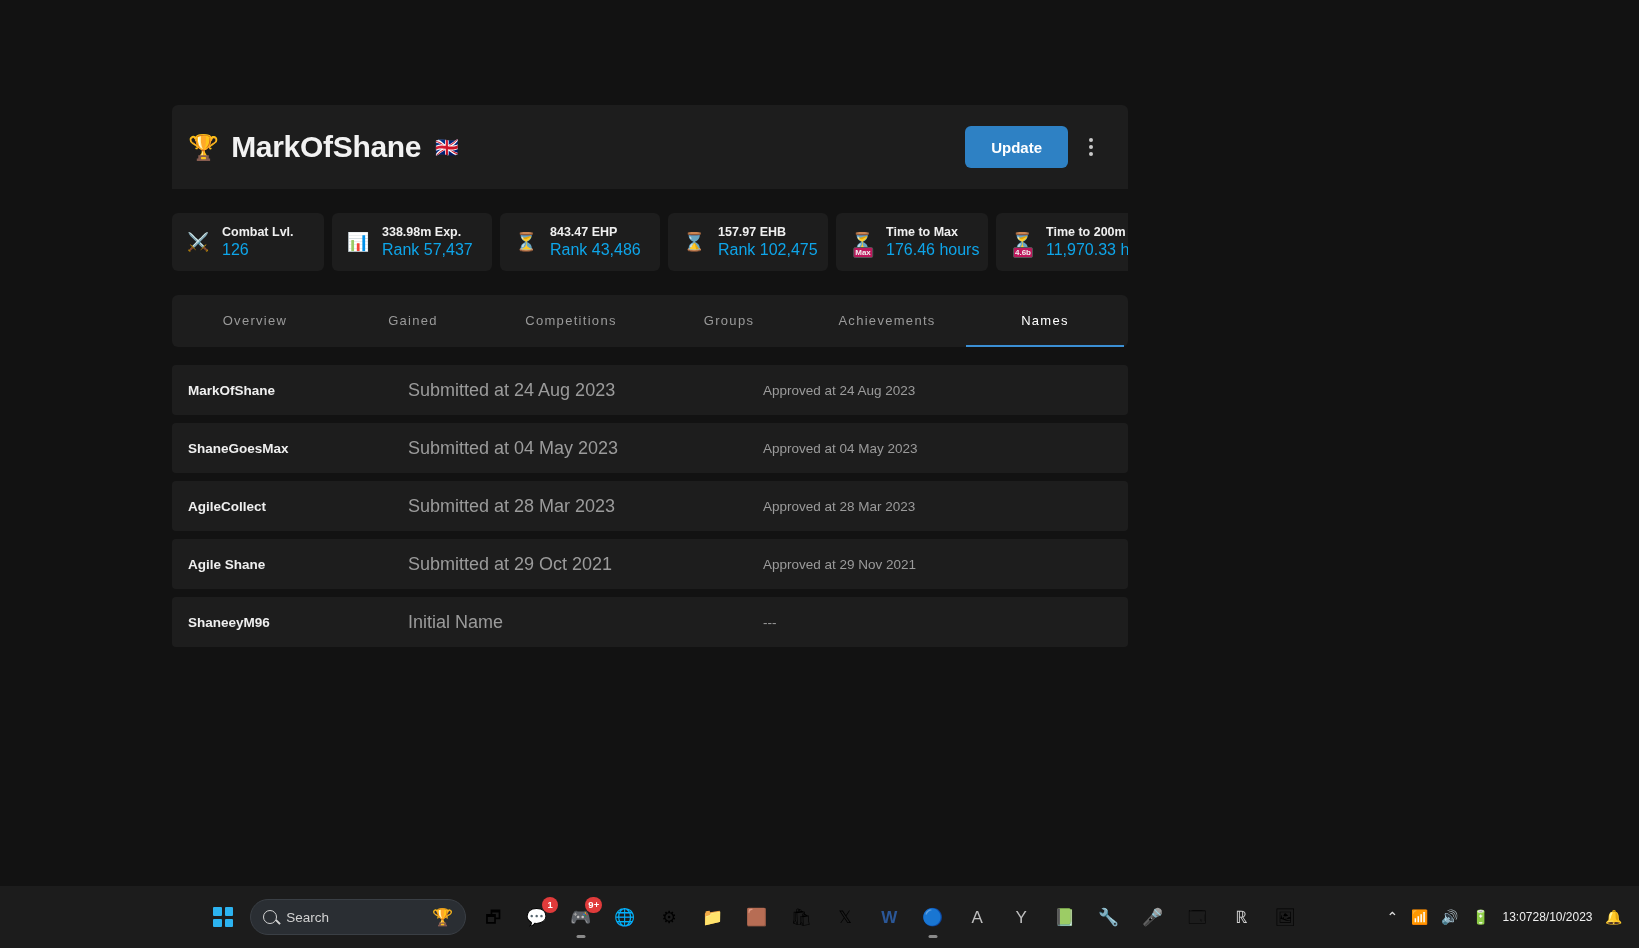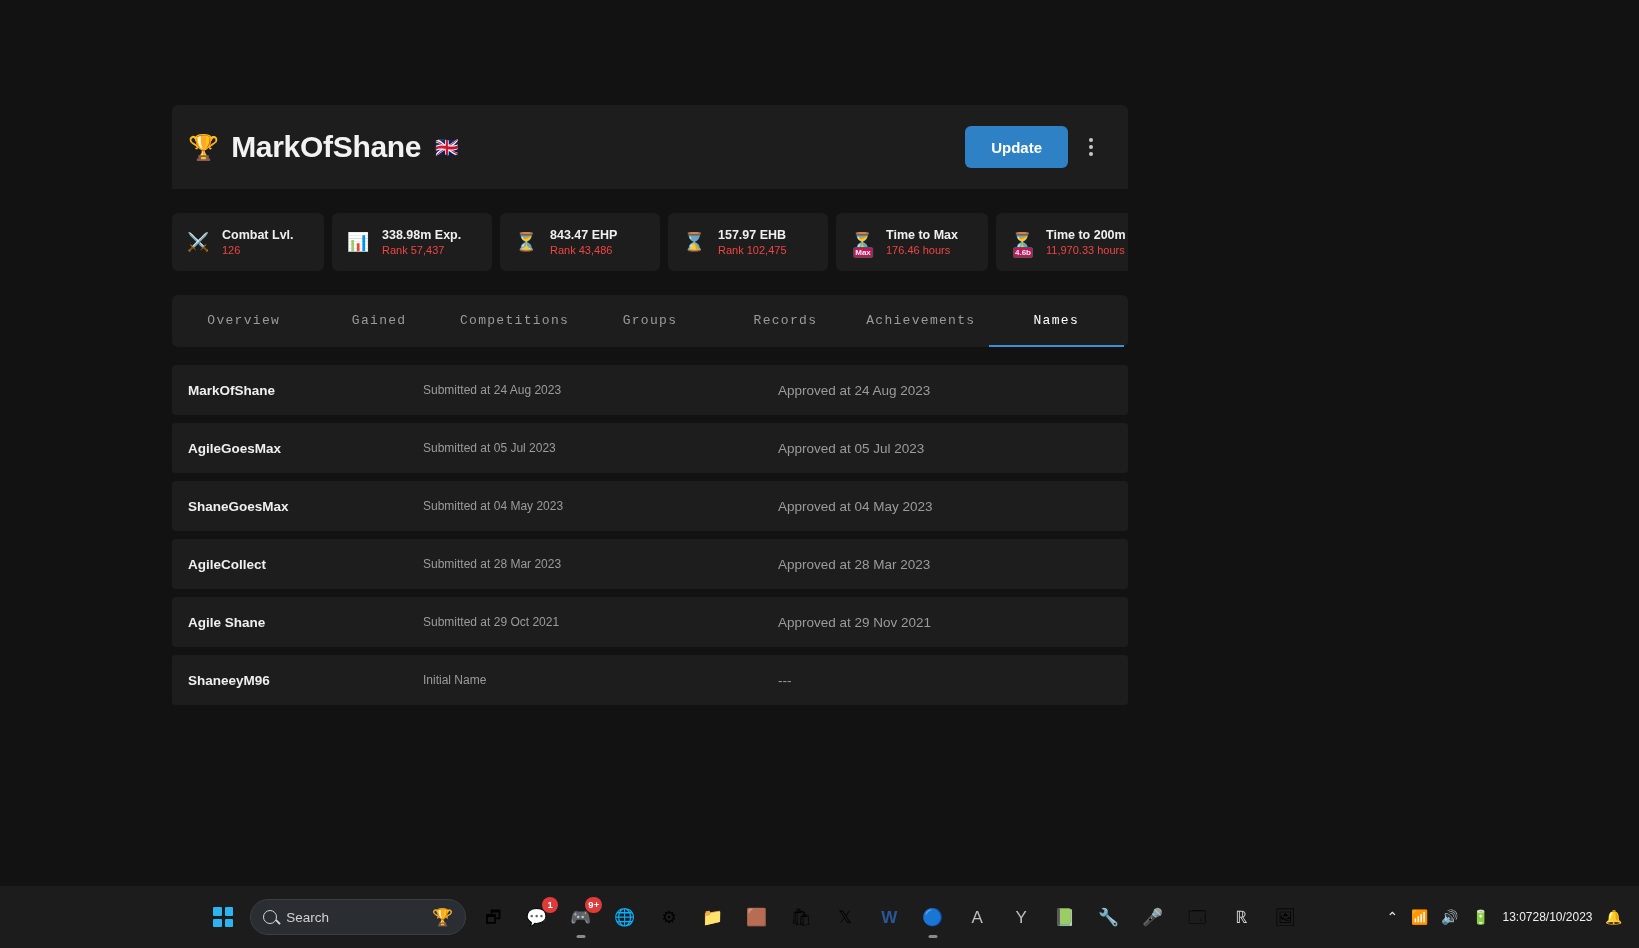"126" .stat-sub { color: #ef4444 -> #0ea5e9; font-size: 11px -> 16px }
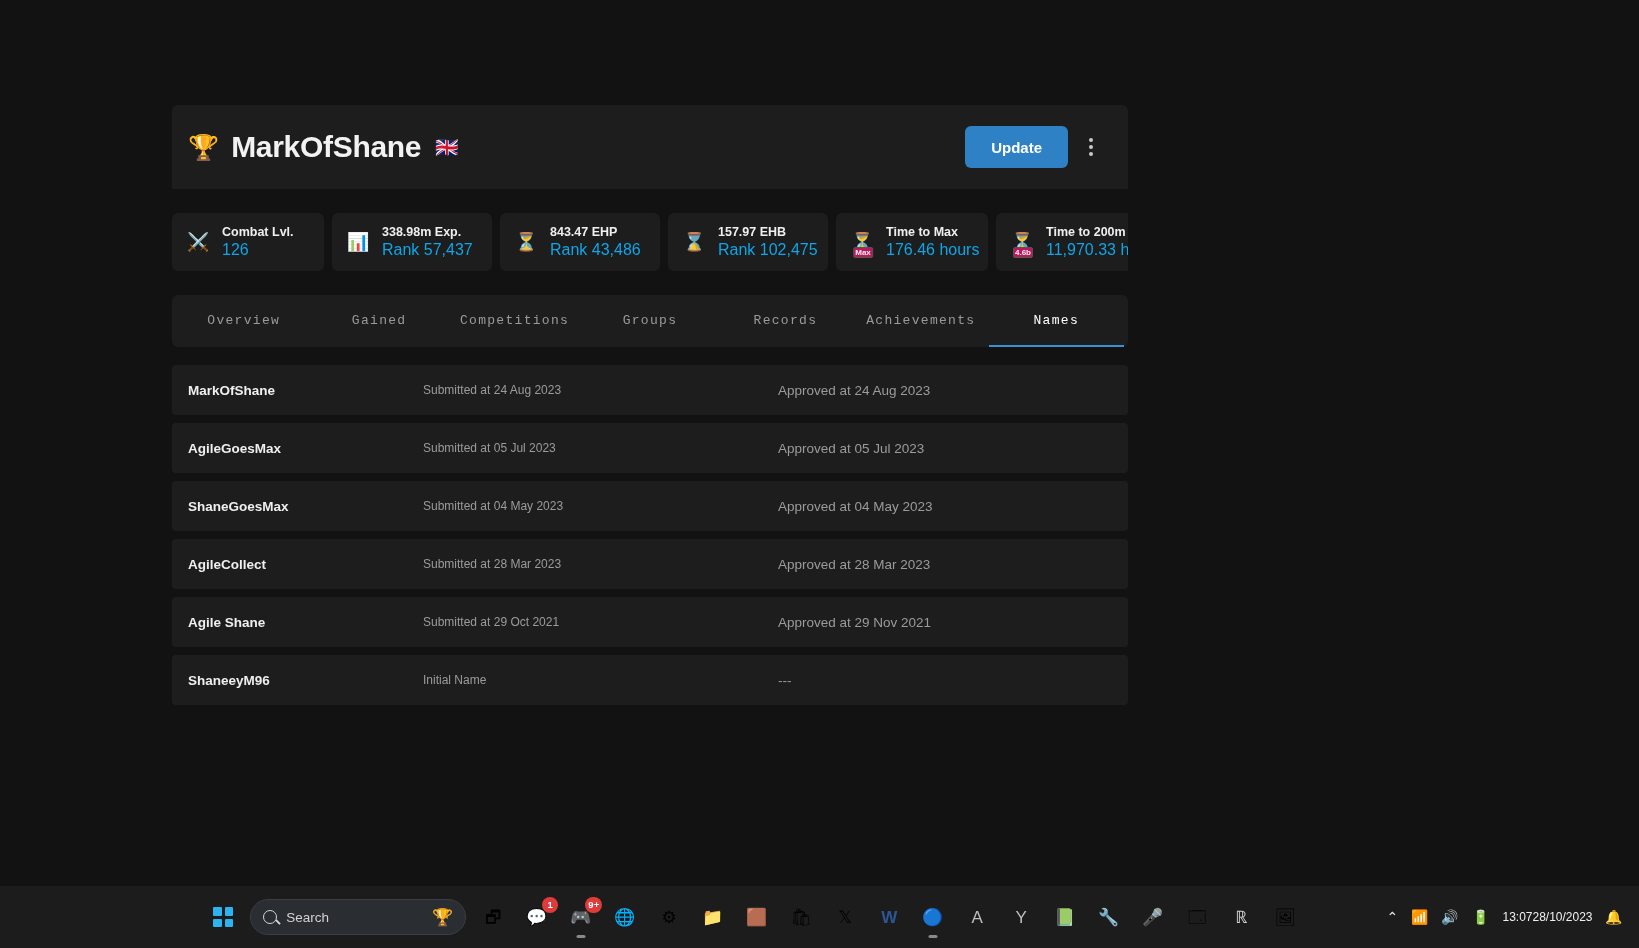"Overview" .tab { font-family: Liberation Mono, monospace -> Liberation Sans, sans-serif }
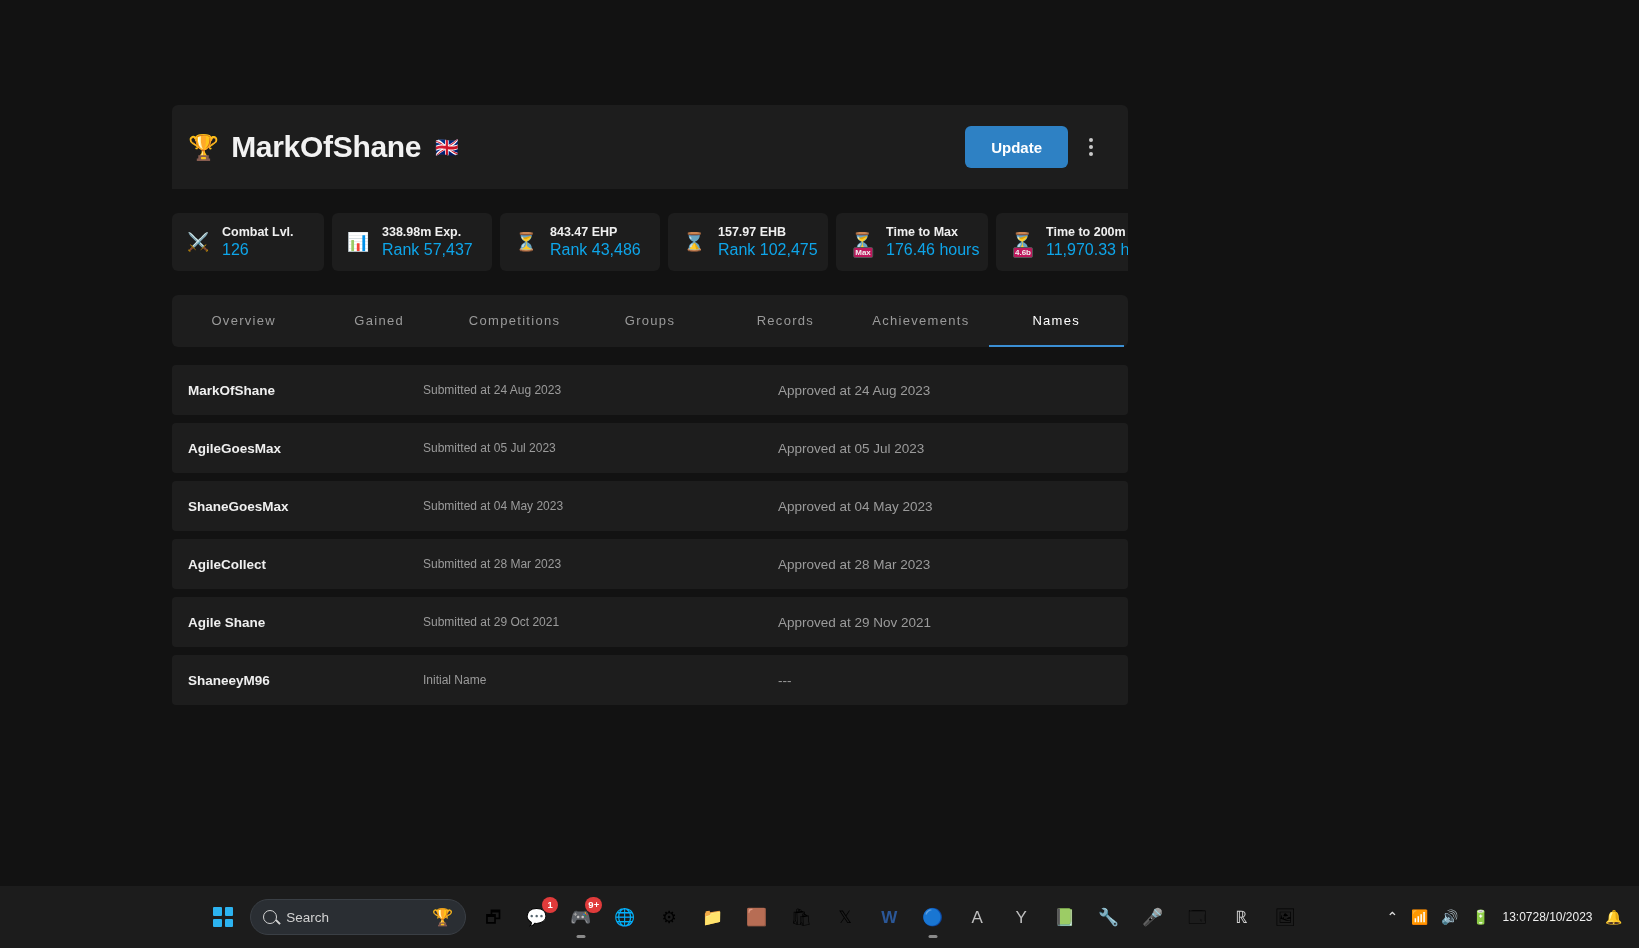"Records" div.tab { html: <div>Records</div> -> none }
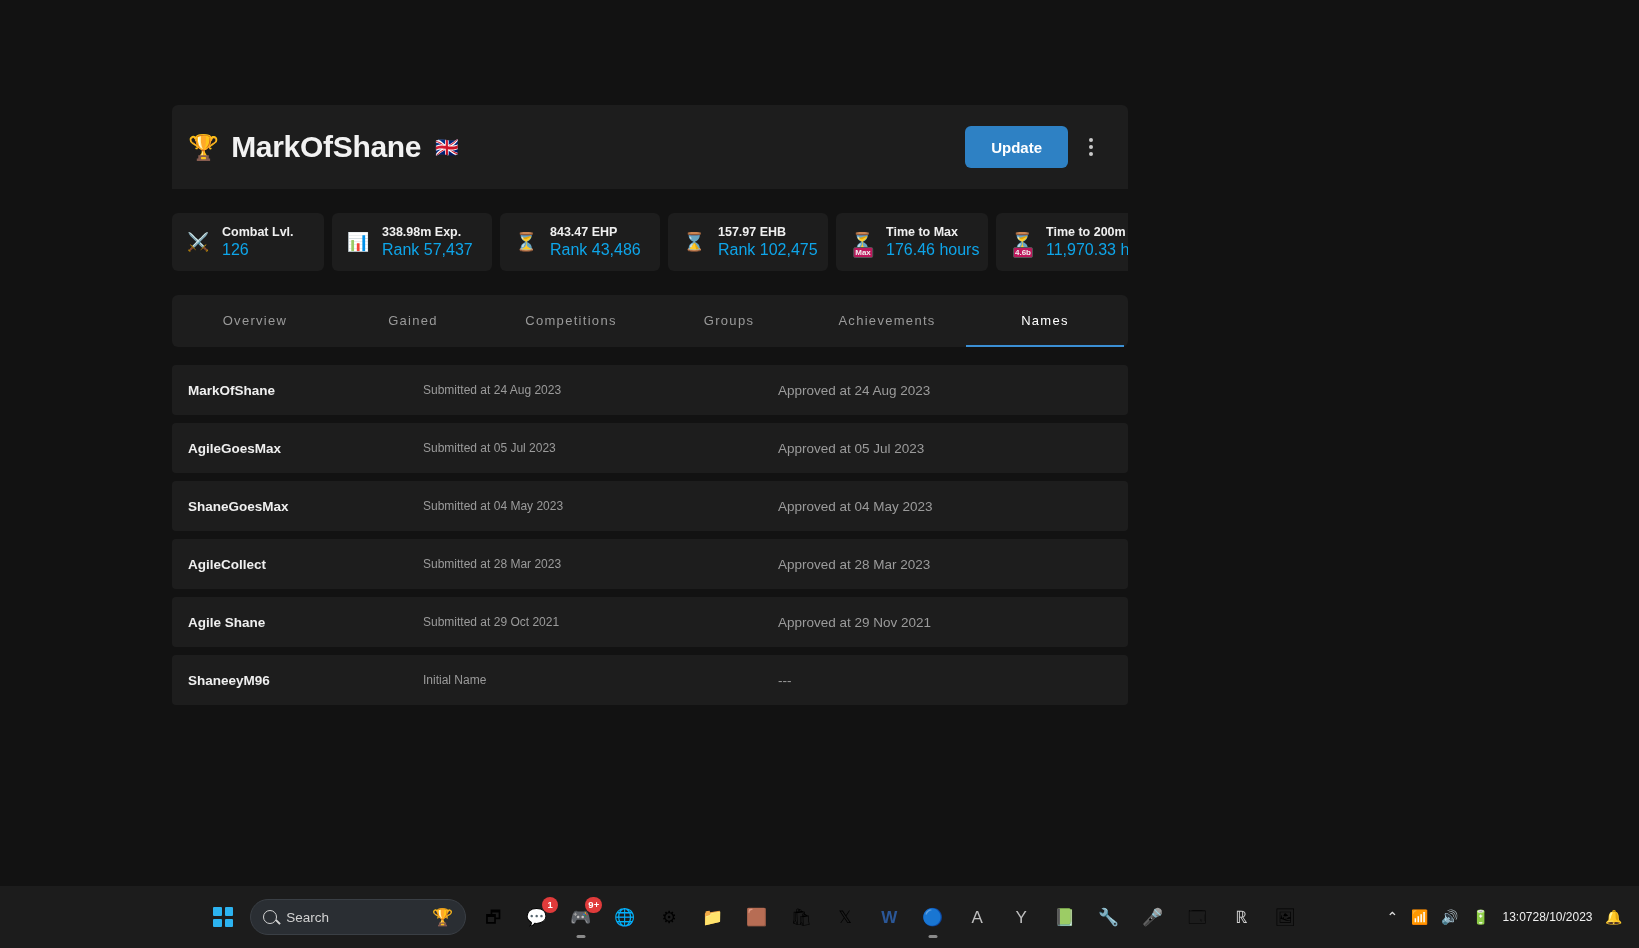"Submitted at 24 Aug 2023" .col-submitted { font-size: 12px -> 18px; margin-left: 15px -> none }
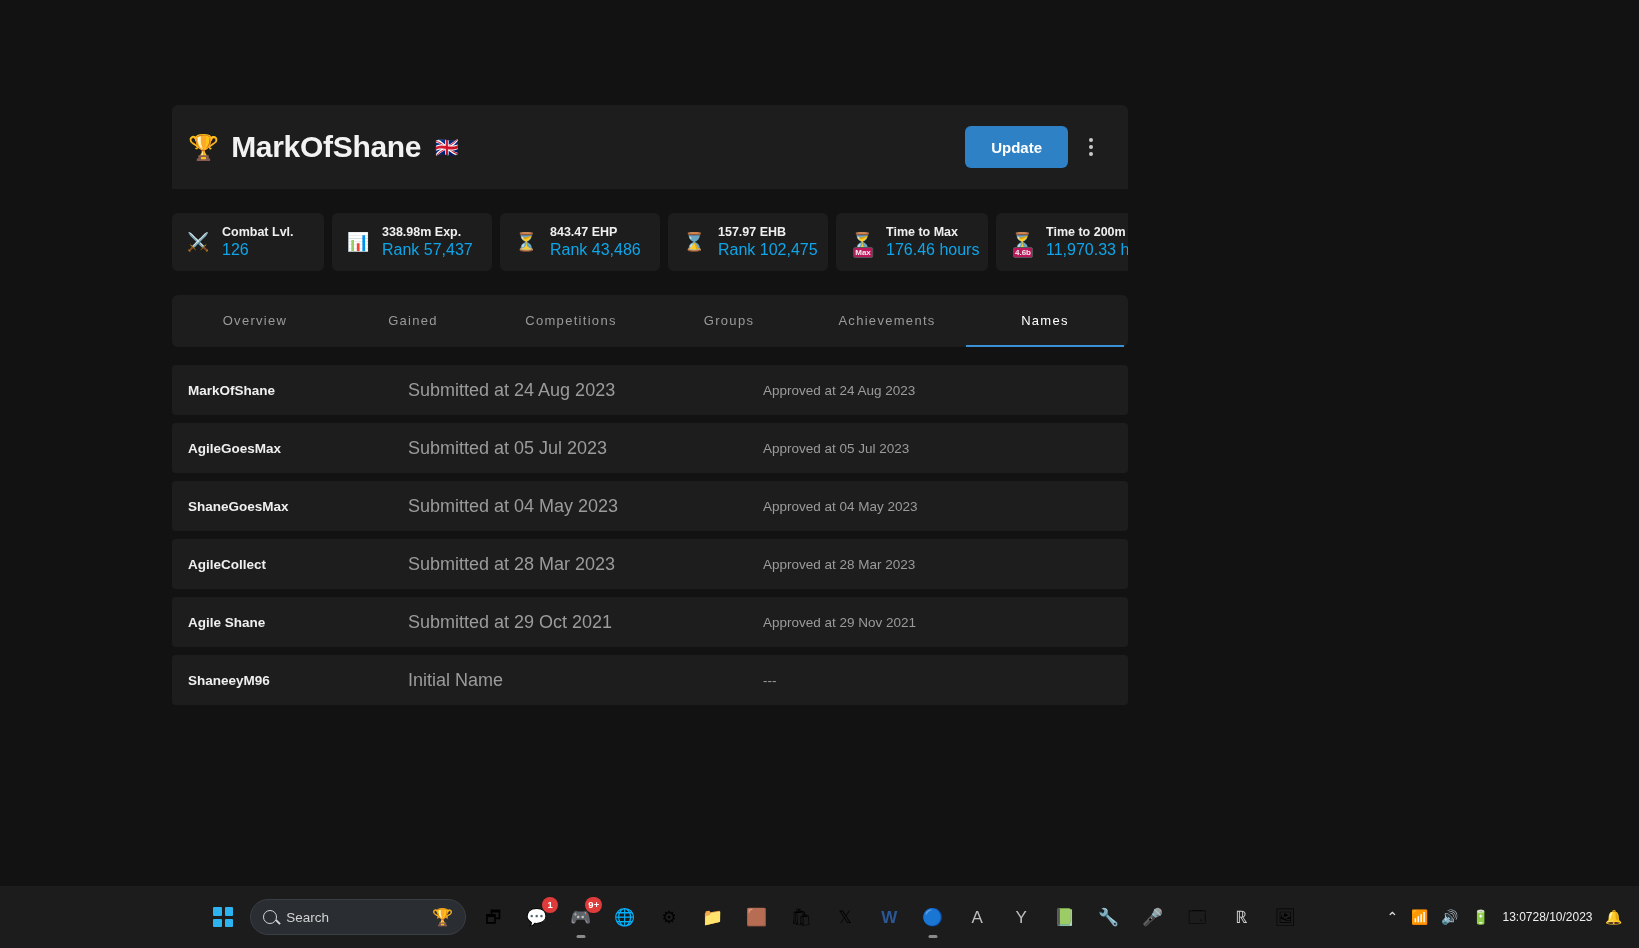"AgileGoesMax" div.name-row { html: <div> <div>AgileGoesMax</div> <div>Submitted at 05 Jul 2023</div> <div>Approved at 05 Jul 2023</div> </div> -> none }
